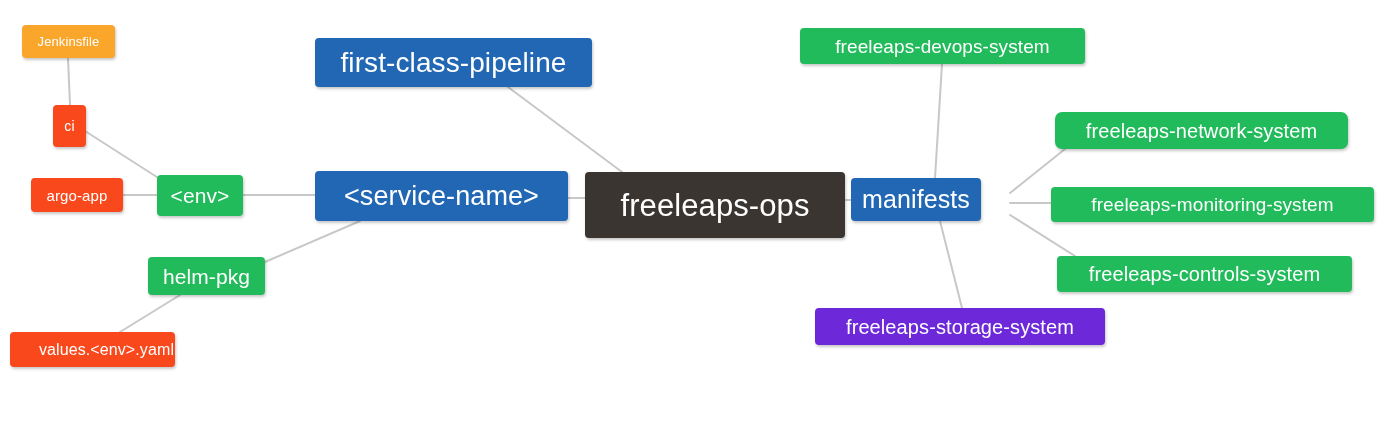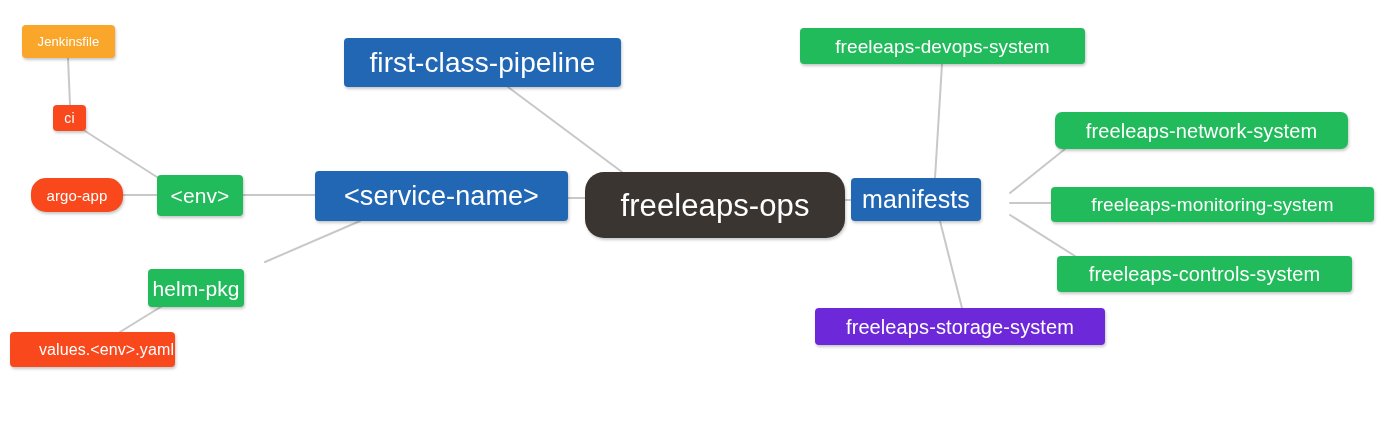"first-class-pipeline" div.node { margin-left: 29px -> none }
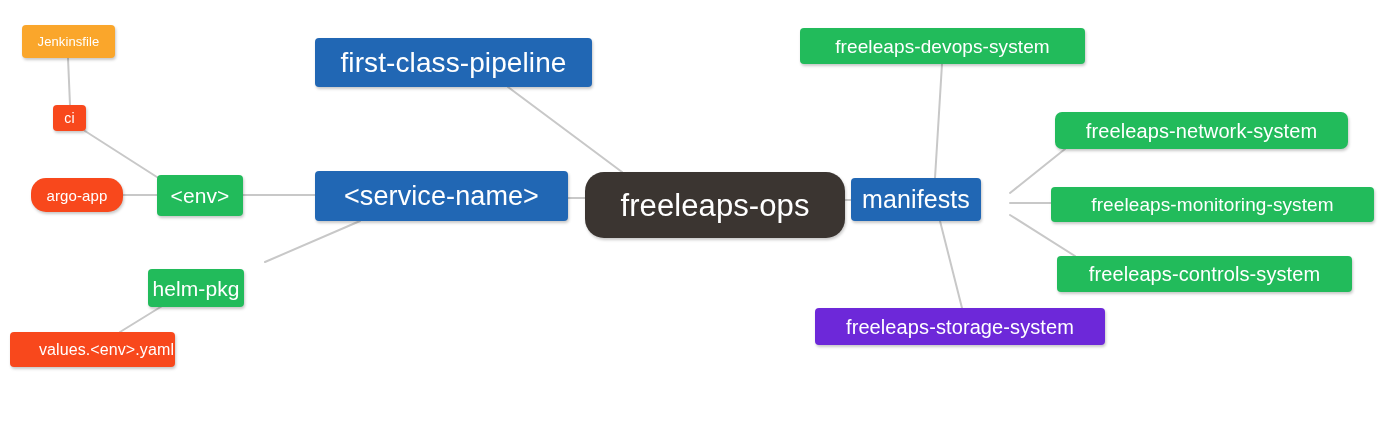"ci" div.node { height: 26px -> 42px }
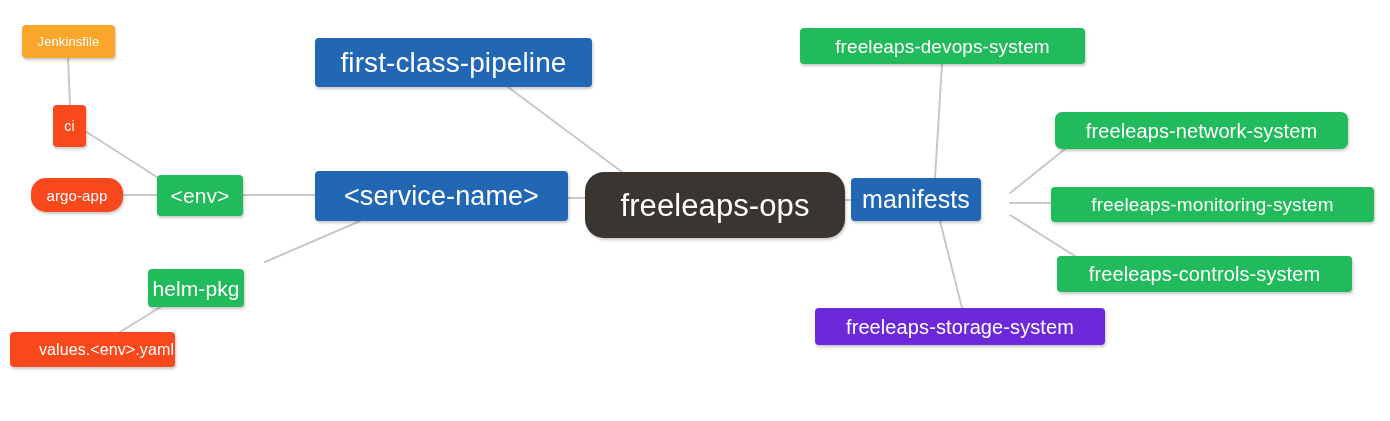"argo-app" div.node { border-radius: 15px -> none }
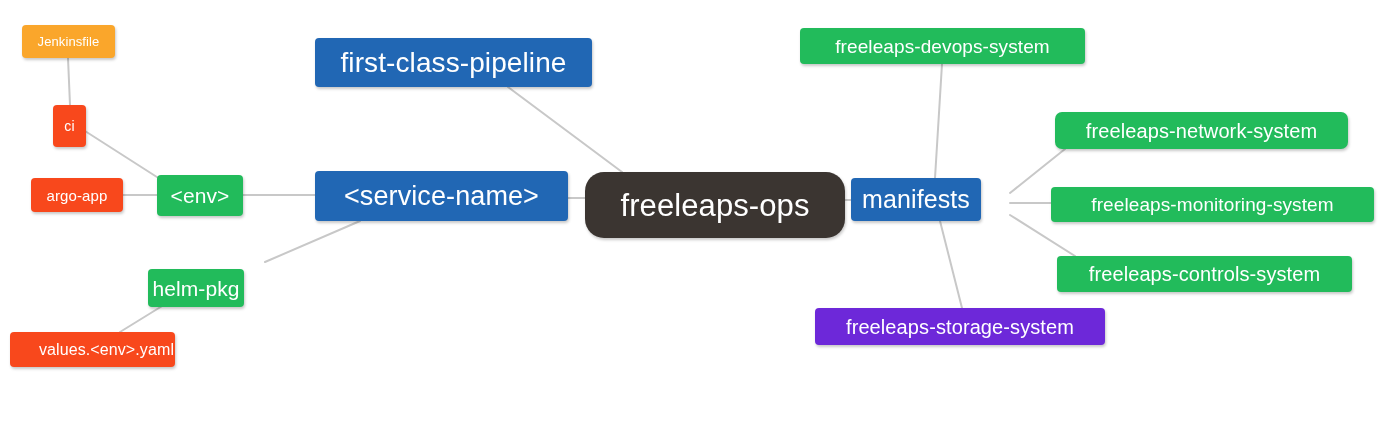"freeleaps-ops" div.node { border-radius: 19px -> none }
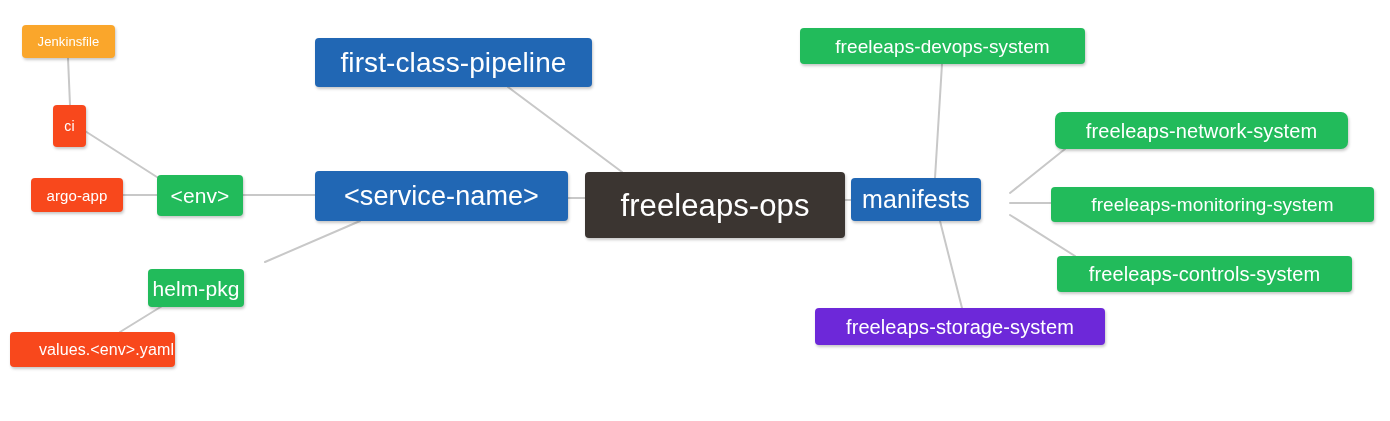"helm-pkg" div.node { margin-top: 12px -> none; width: 96px -> 117px }
